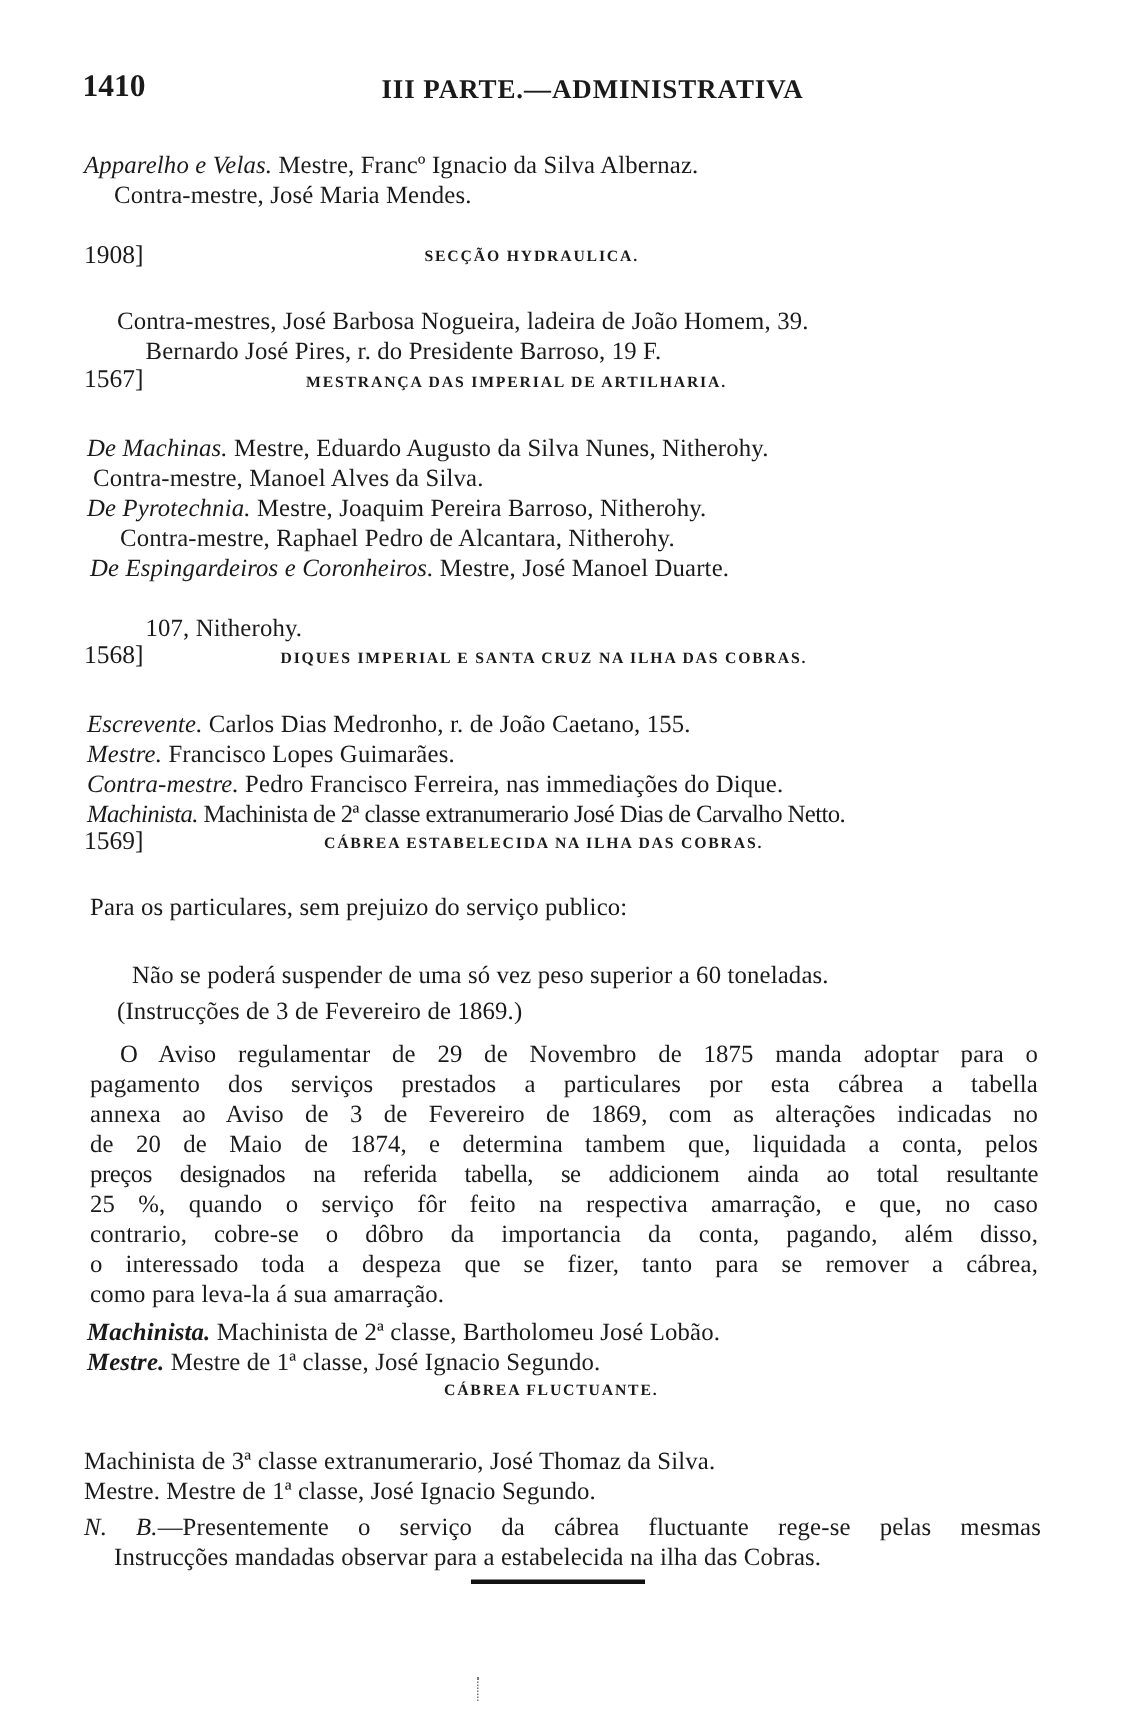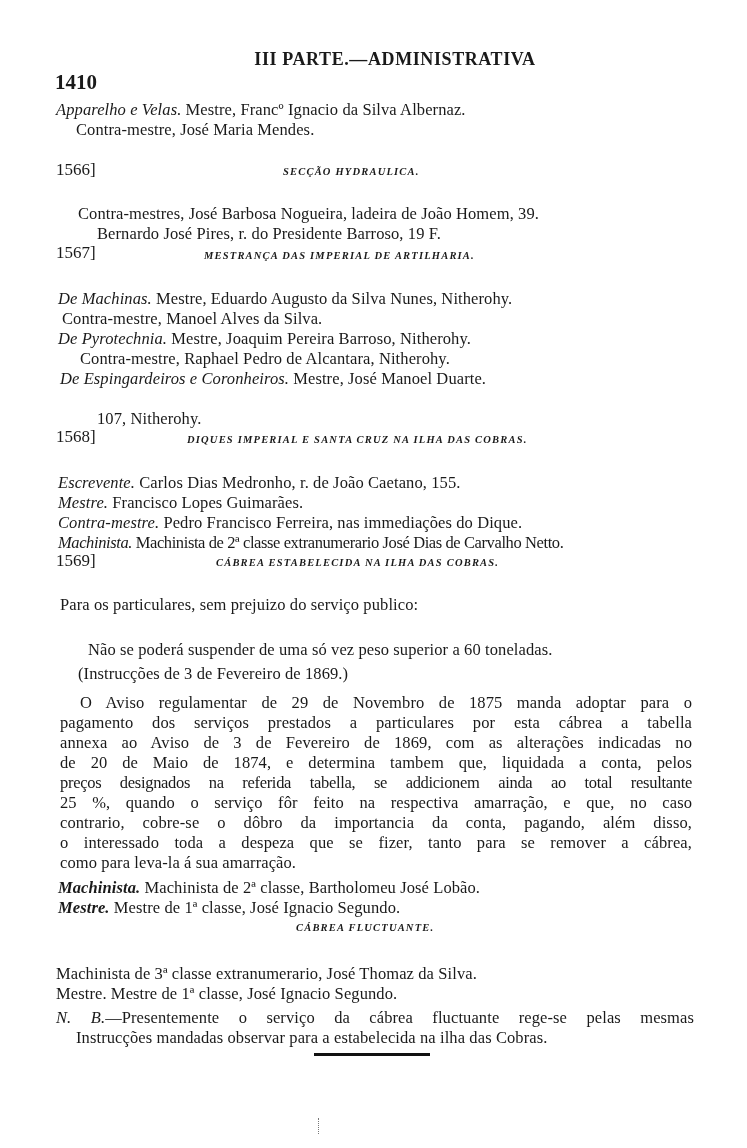"1410" .page-num { margin-top: 25px -> none }
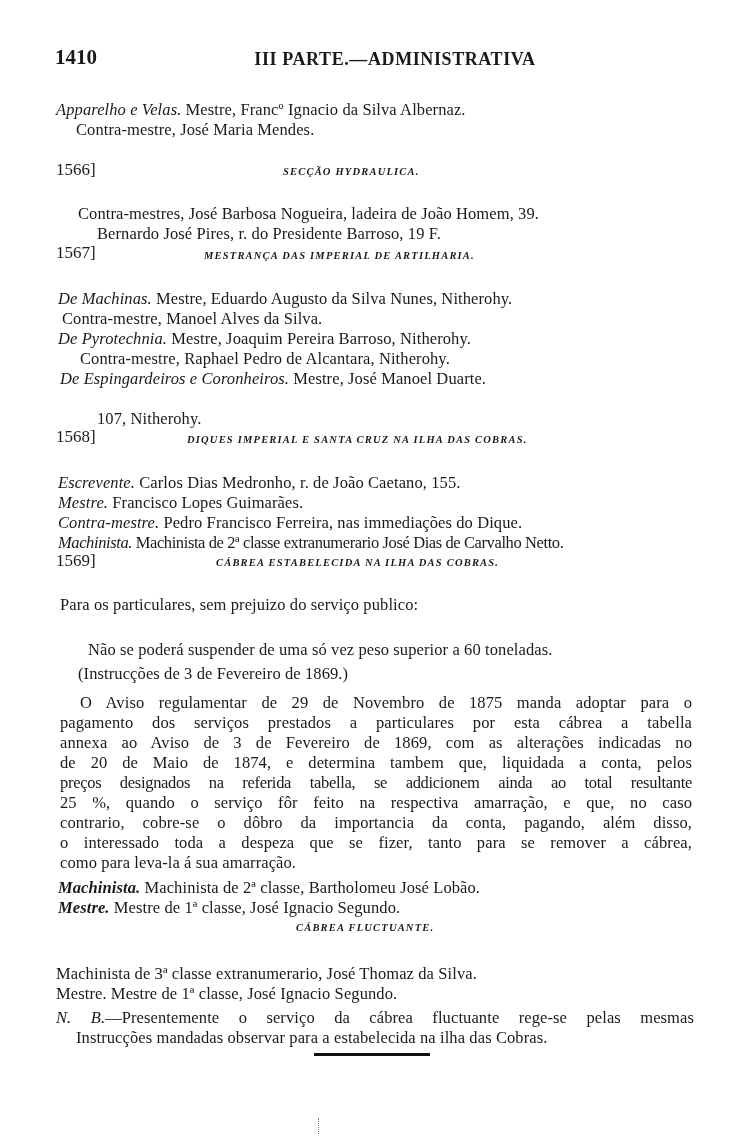"1566]" span.sec-num { text: 1566 -> 1908 }
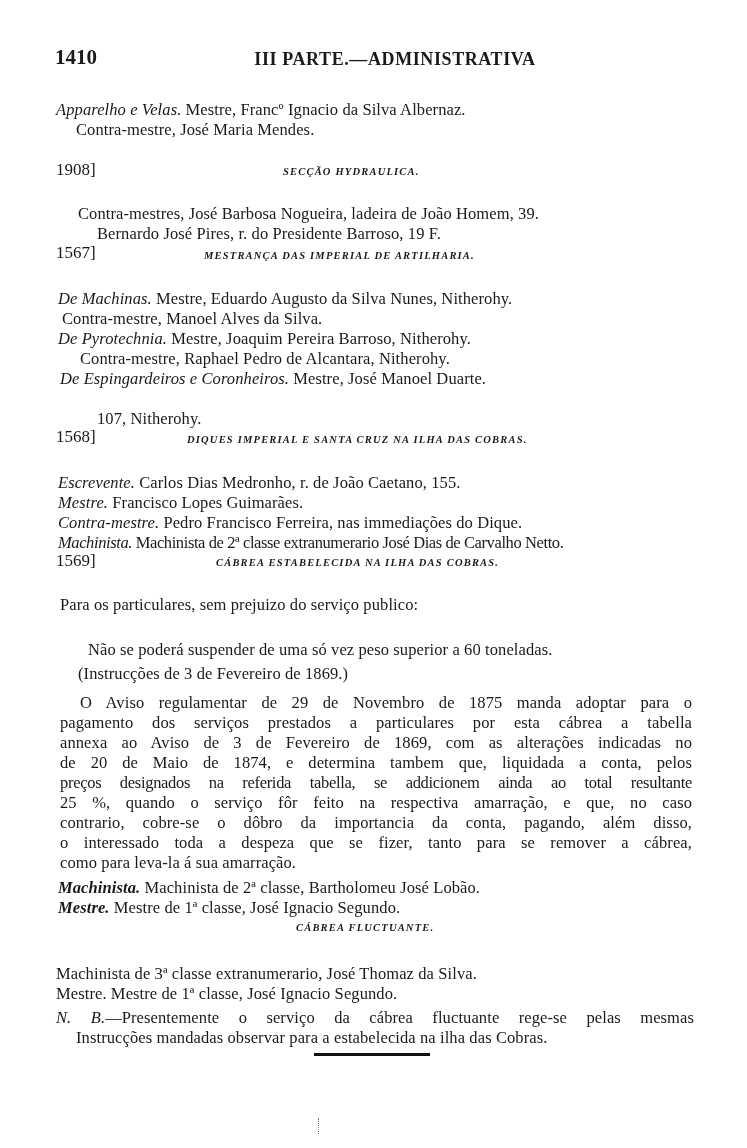"SECÇÃO HYDRAULICA." .sec-title { font-style: italic -> none }
